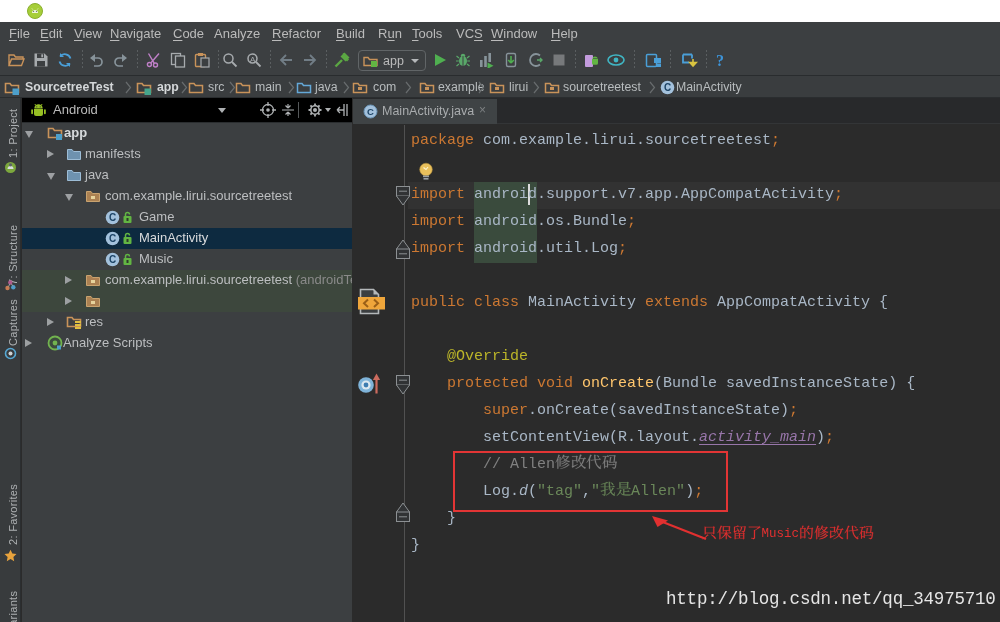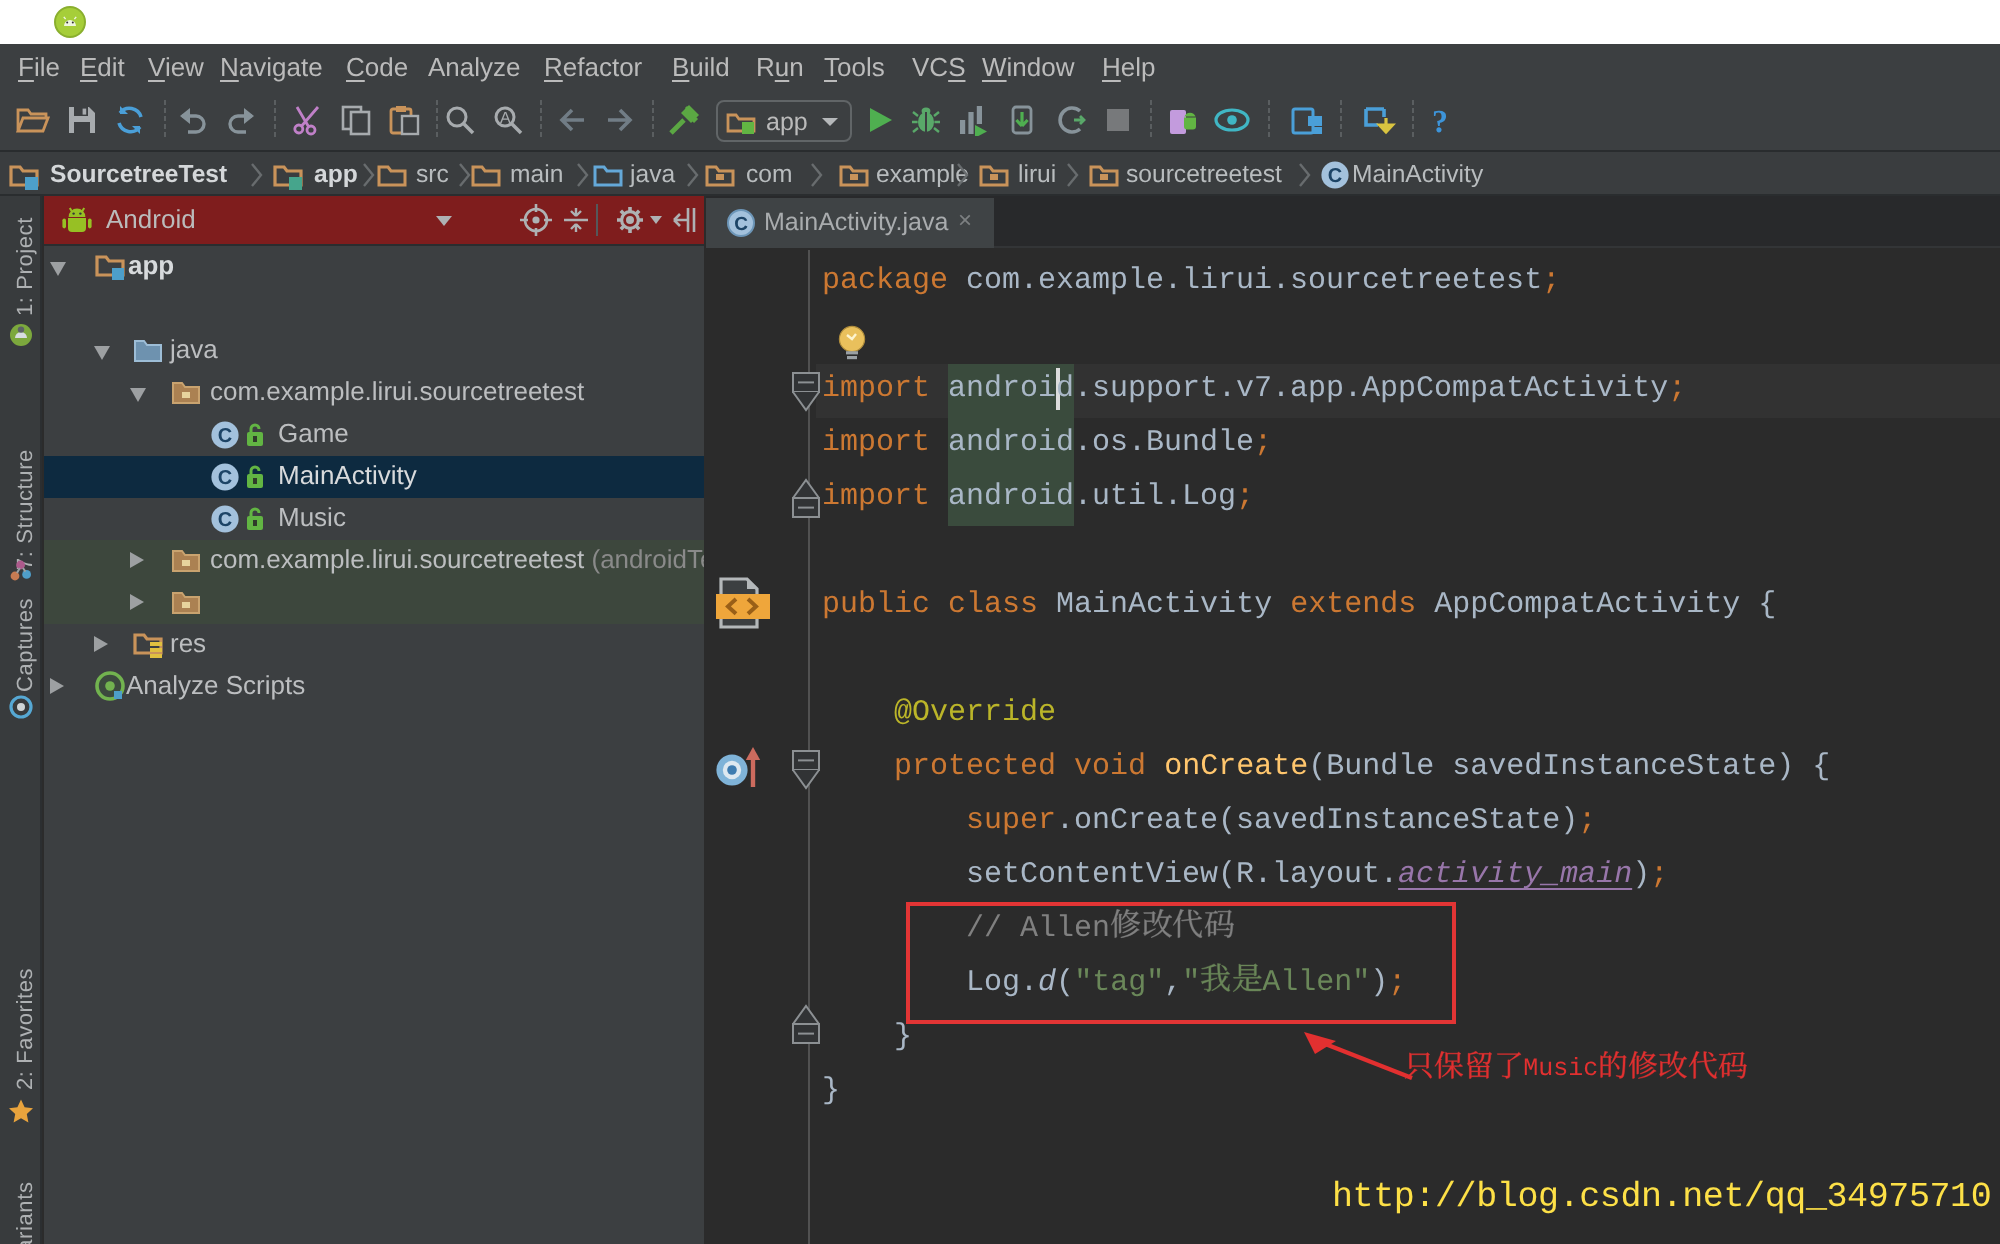"Android" #phead { background: #7f1d1d -> #000000 }
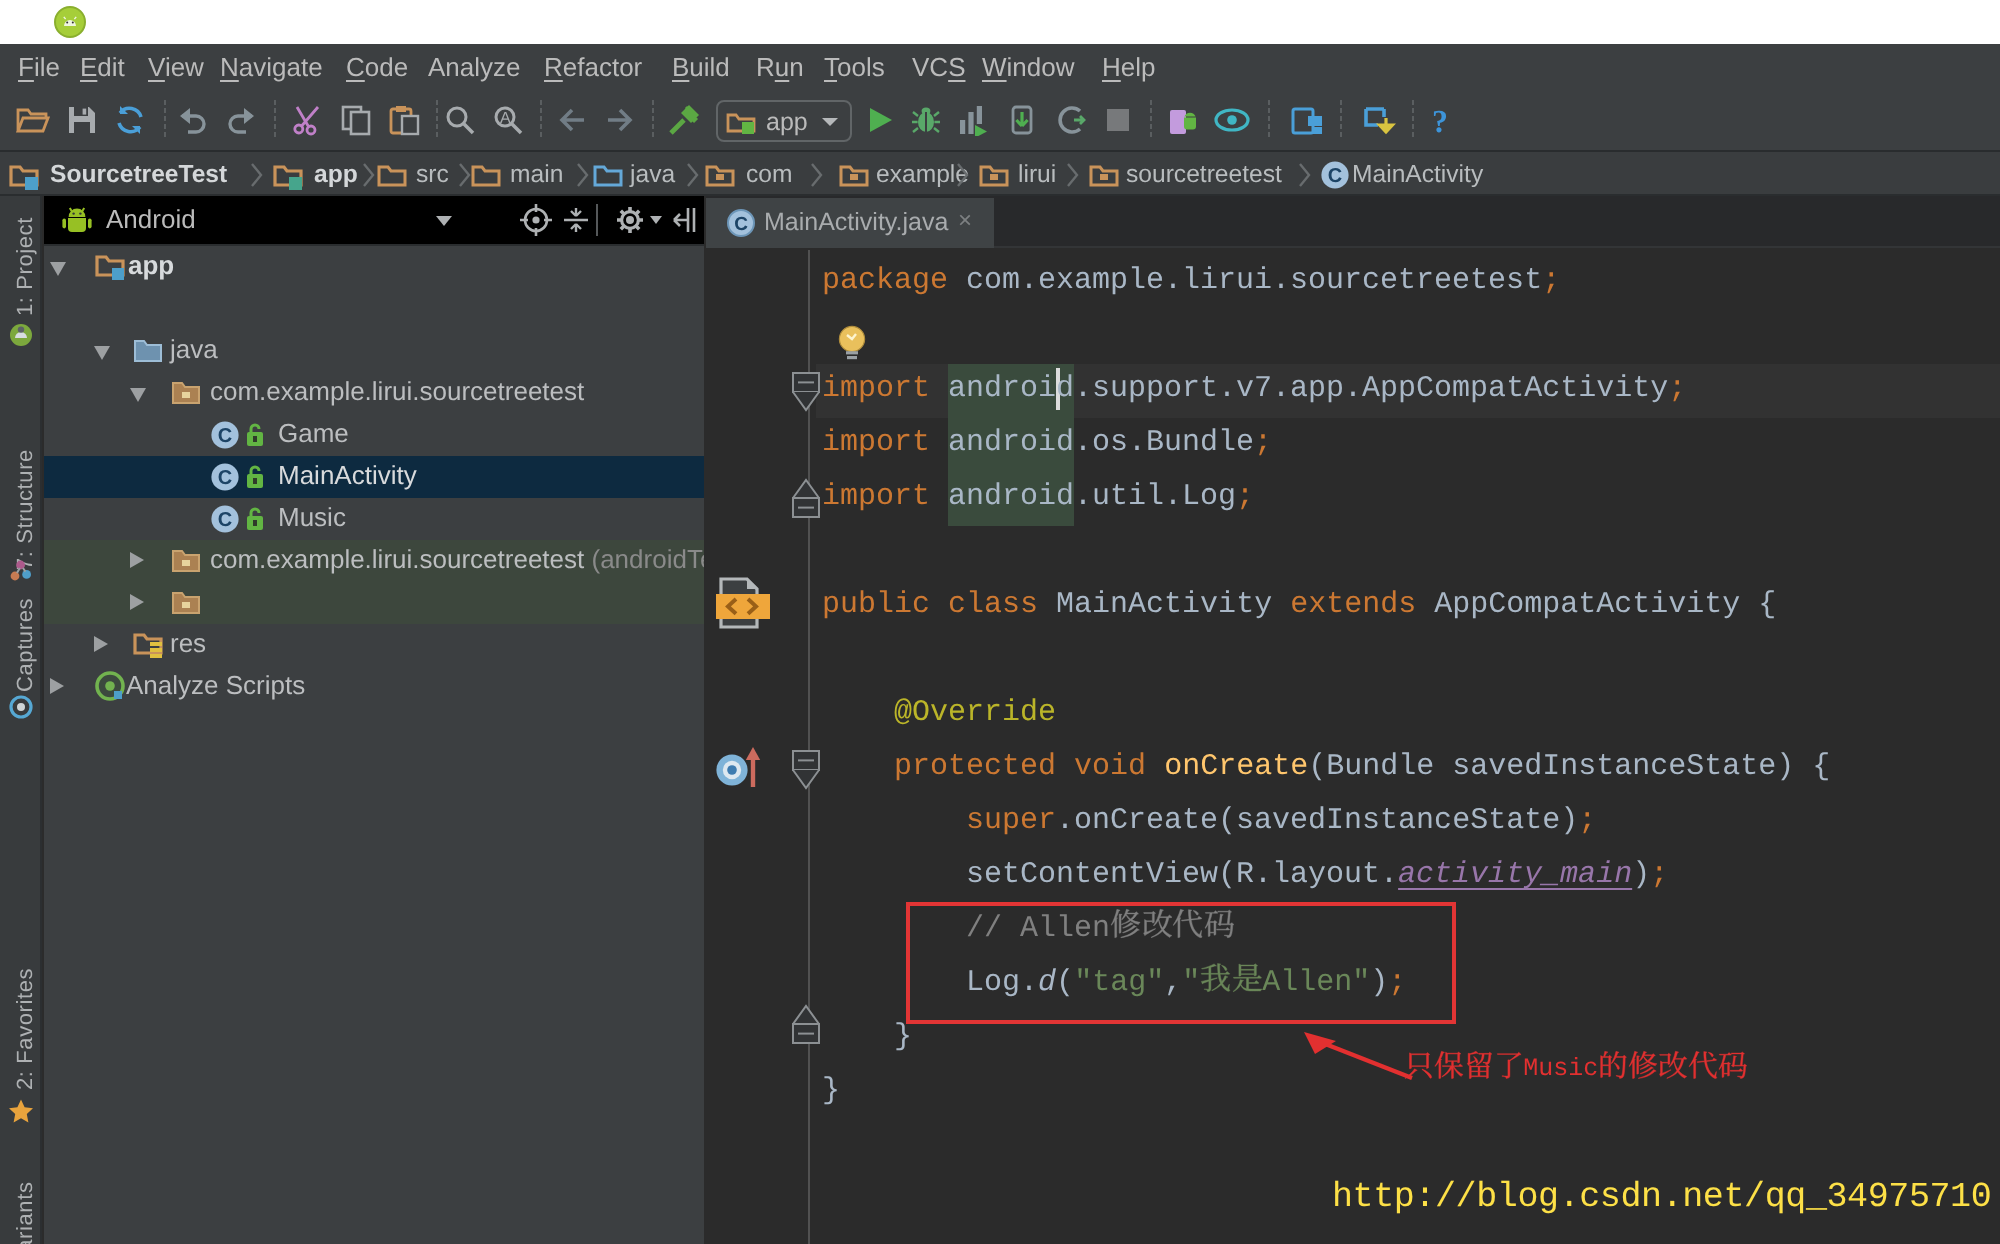"manifests" div.trow { html: none -> <div> <div></div> <svg> <path></path> </svg> <span>manifests</span> </div> }
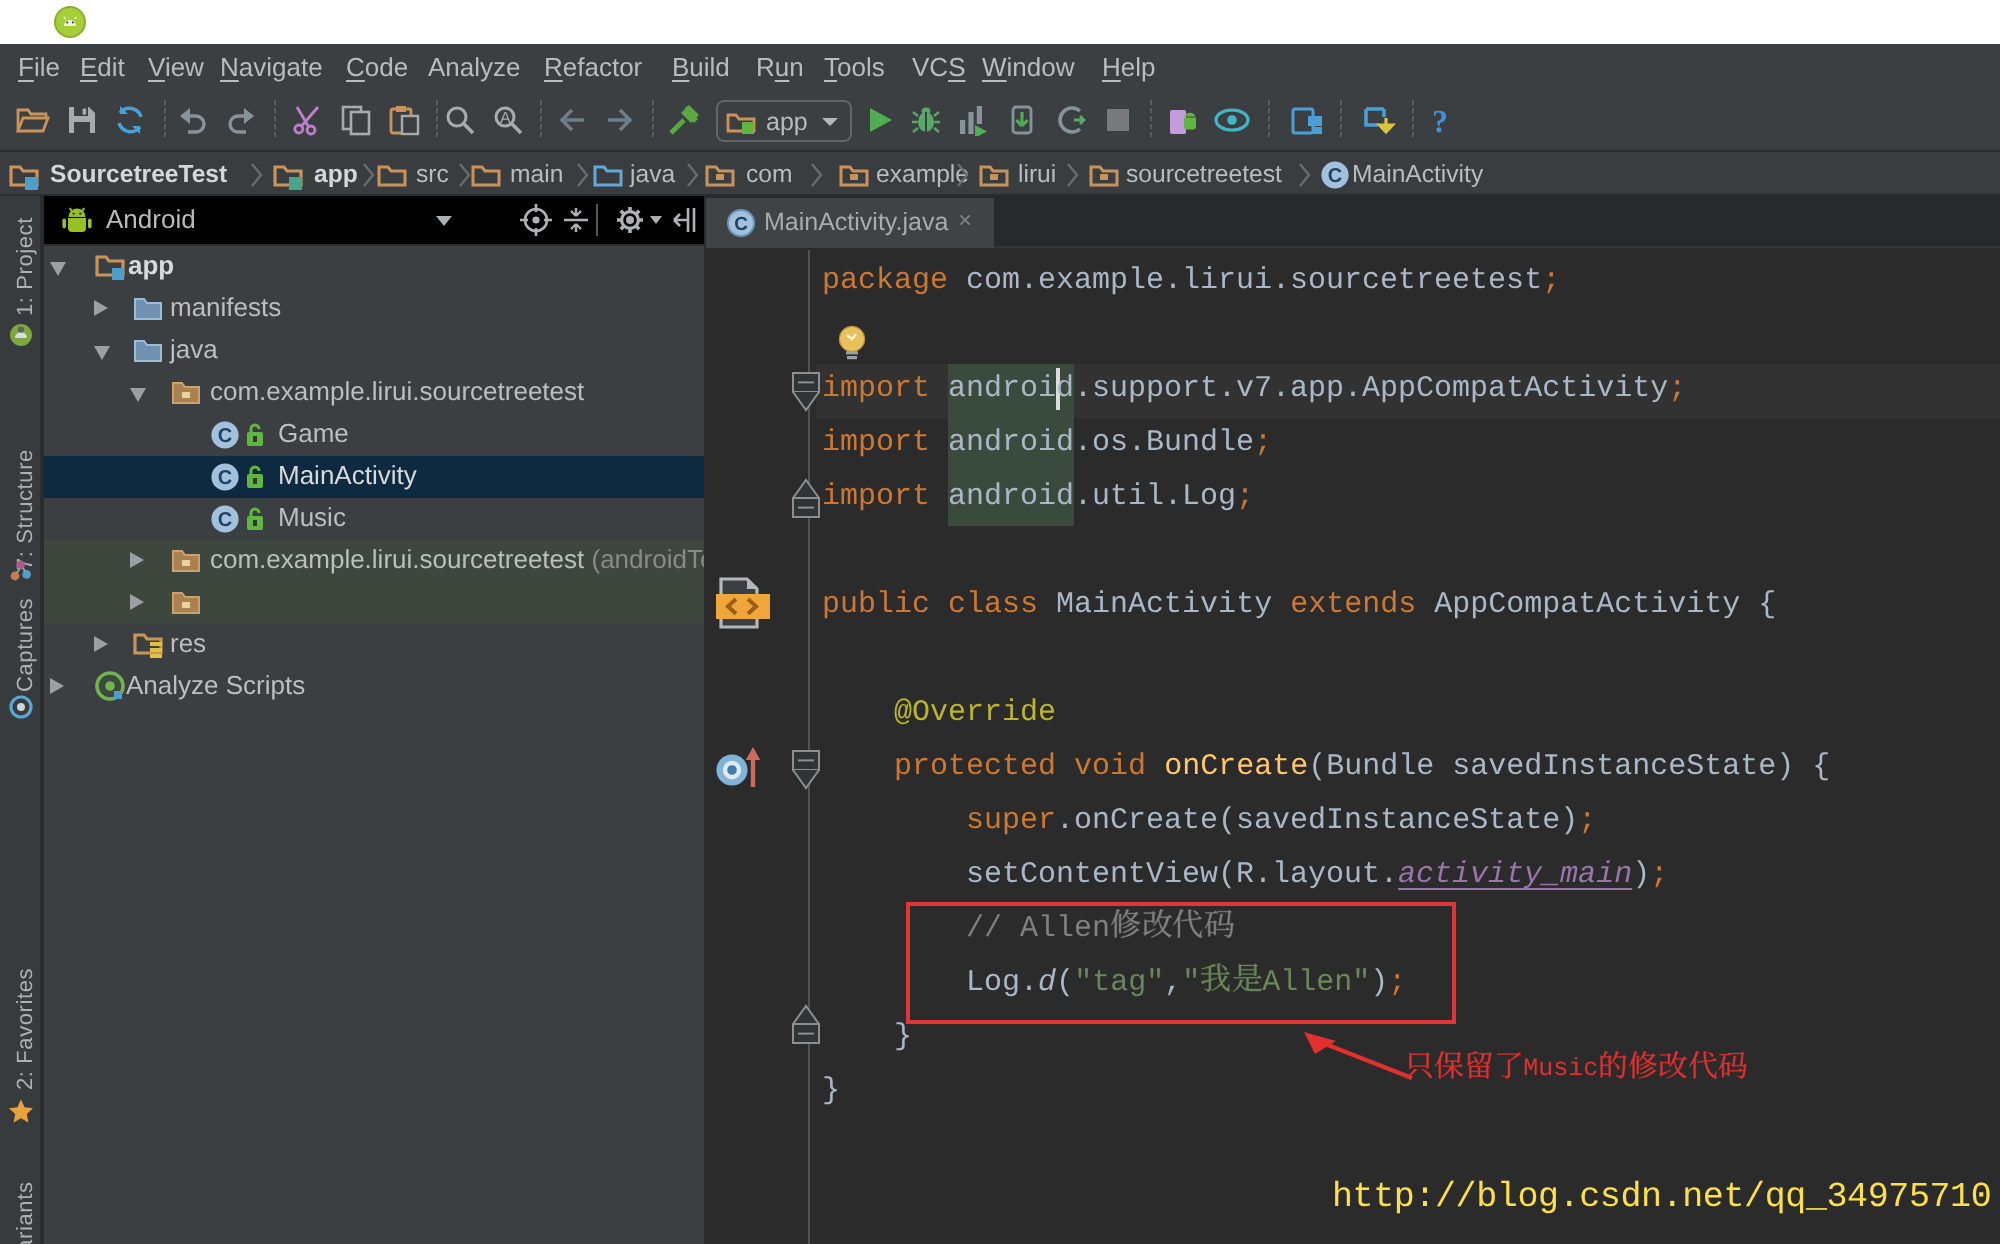"http://blog.csdn.net/qq_34975710" #wm { color: #fde047 -> #e5e5e5 }
